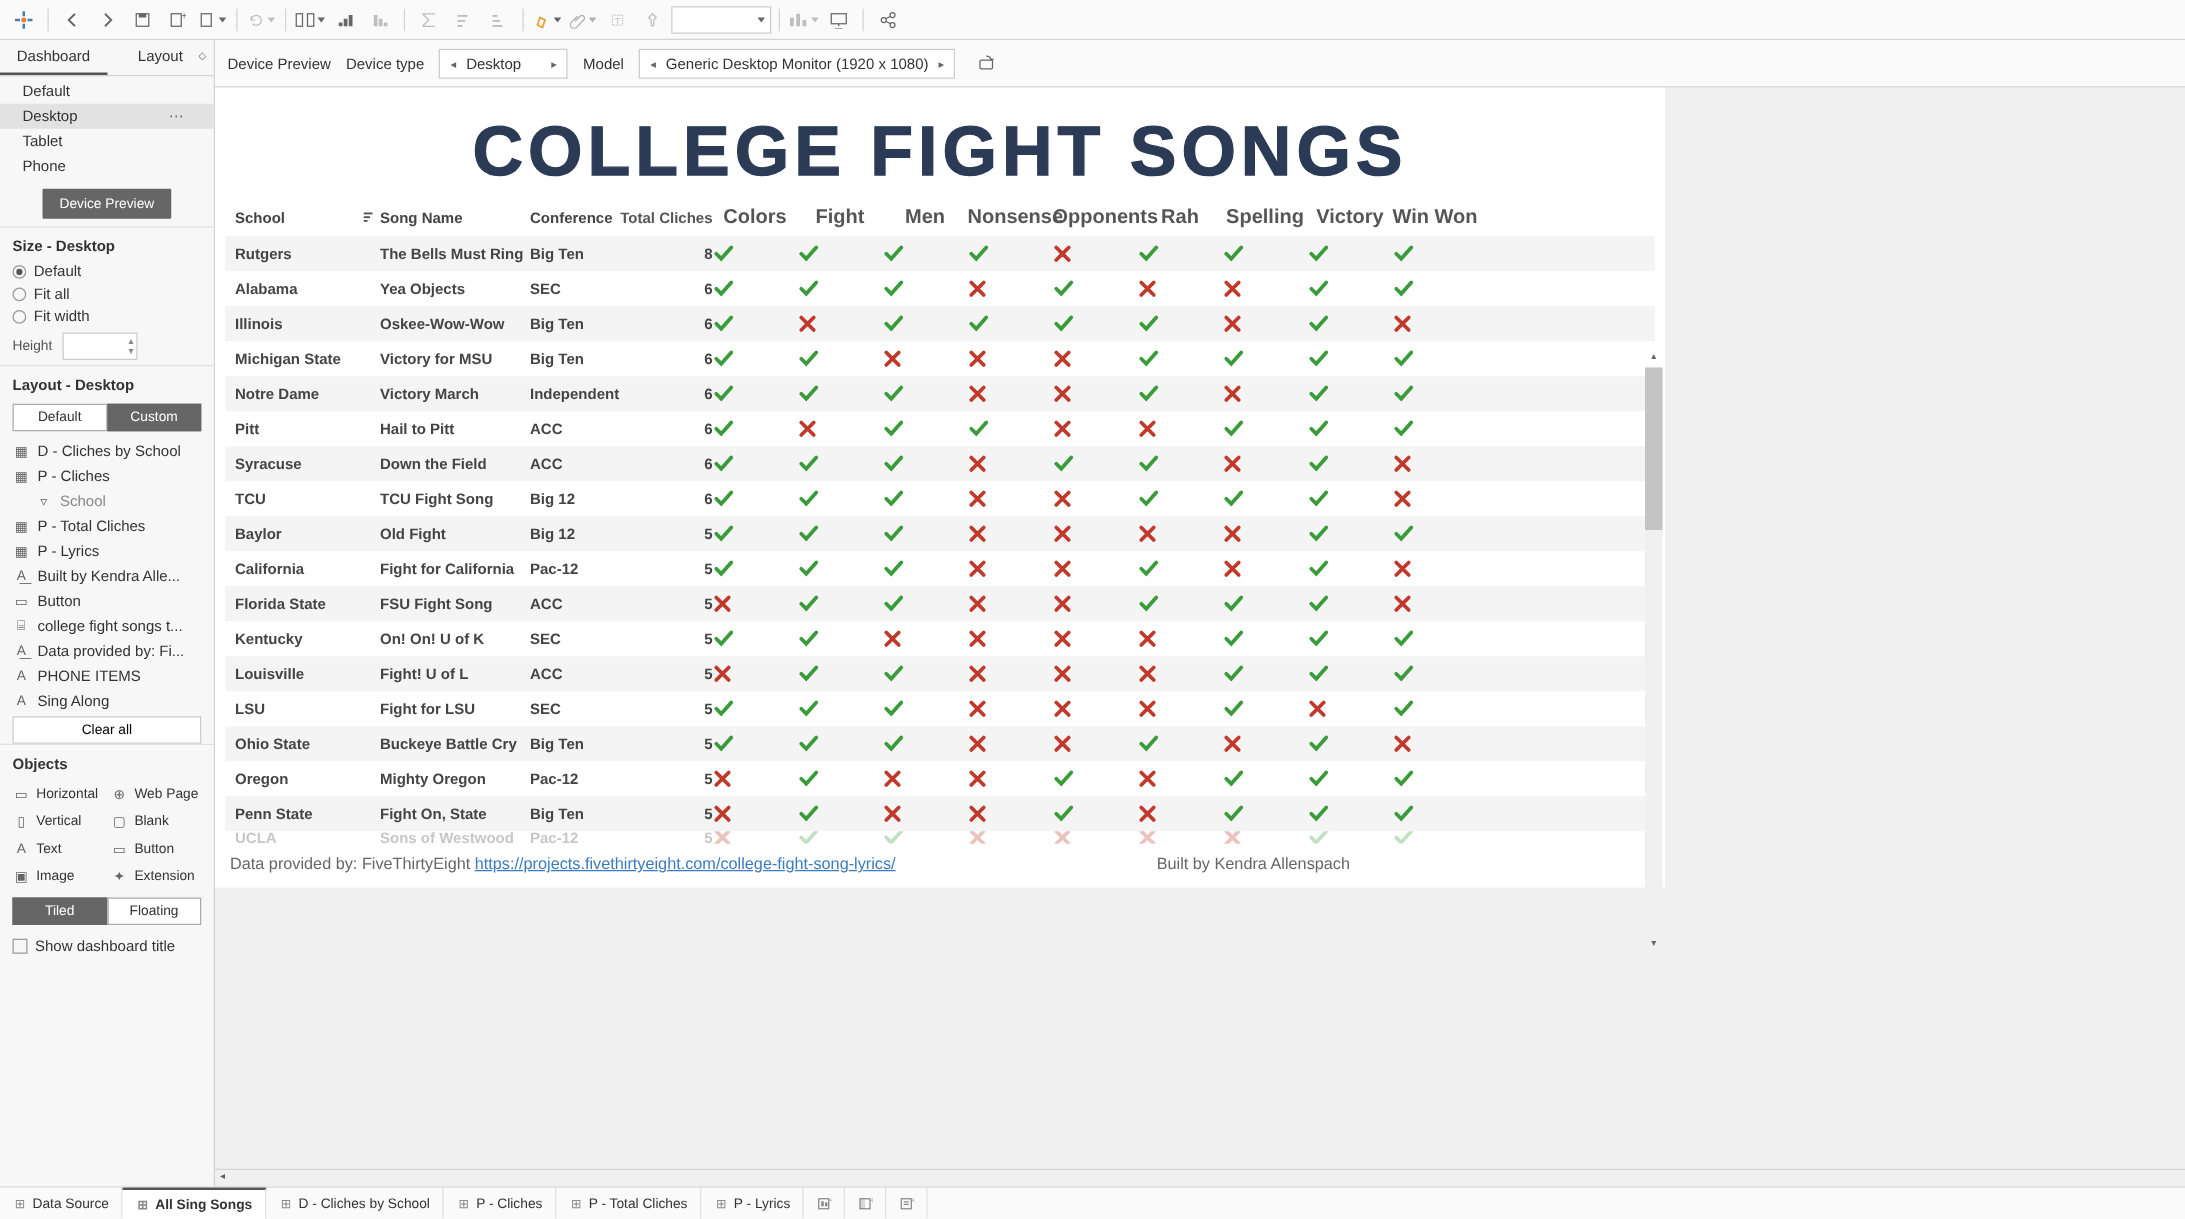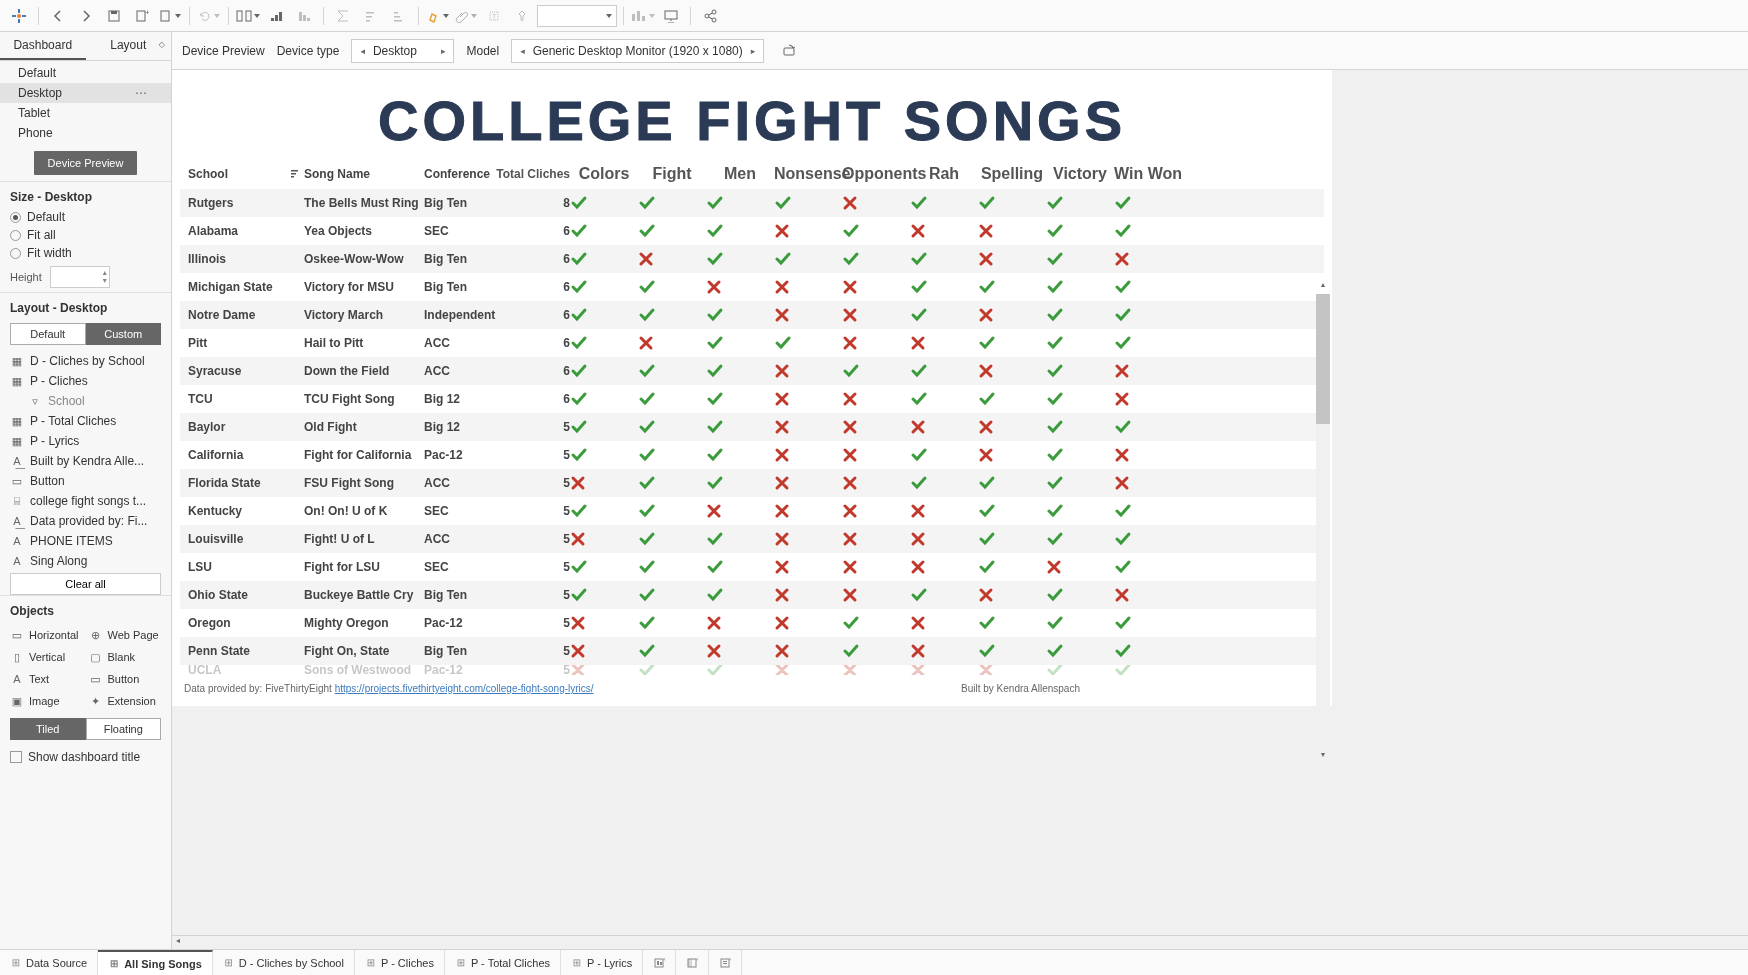"Data provided by: FiveThirtyEight" .dash-footer { font-size: 10px -> 13px }
